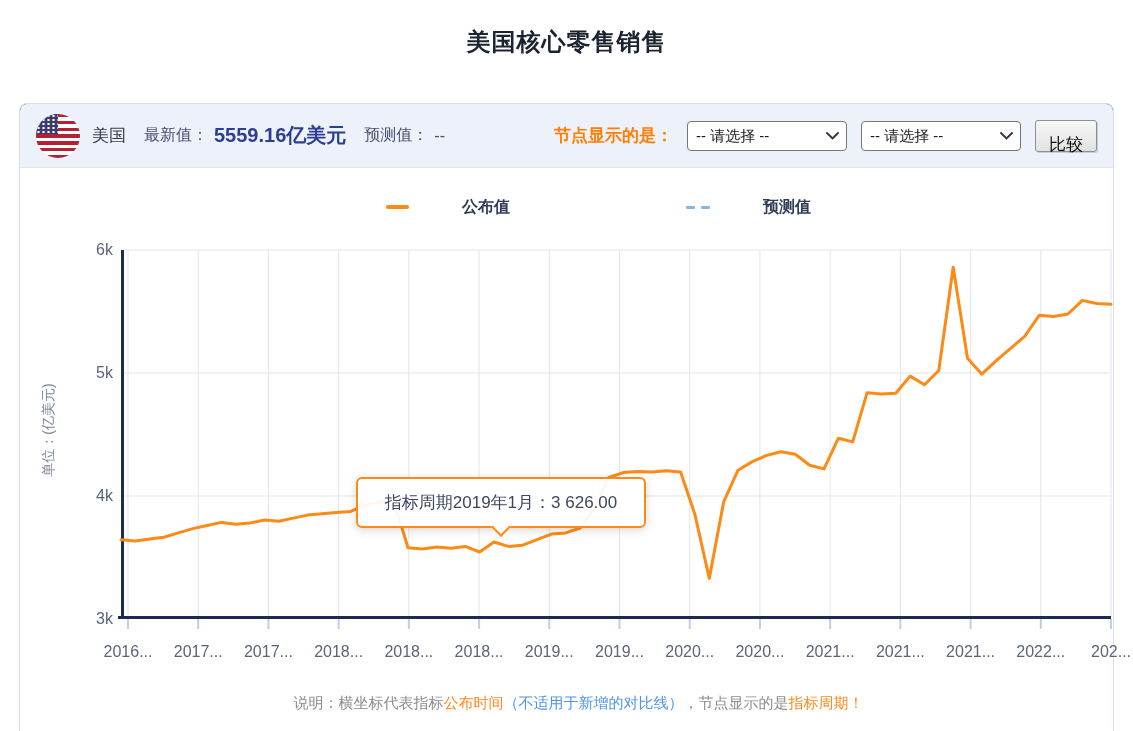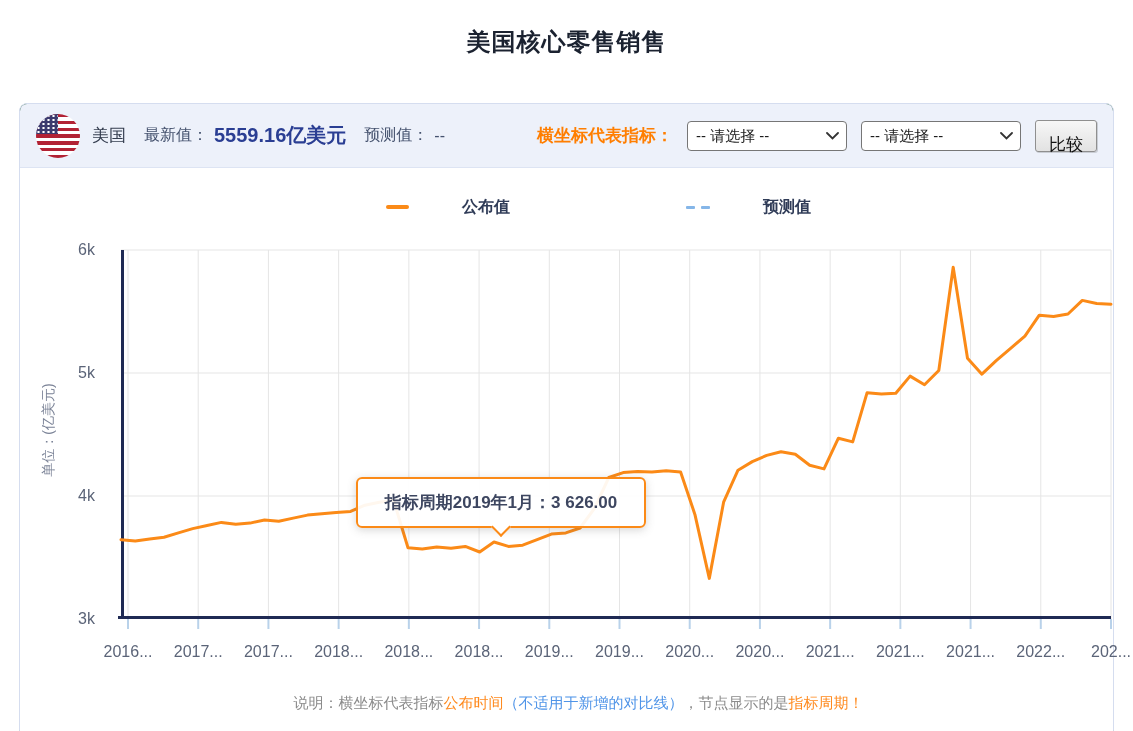"横坐标代表指标：" span.compare-label { text: 横坐标代表指标 -> 节点显示的是 }
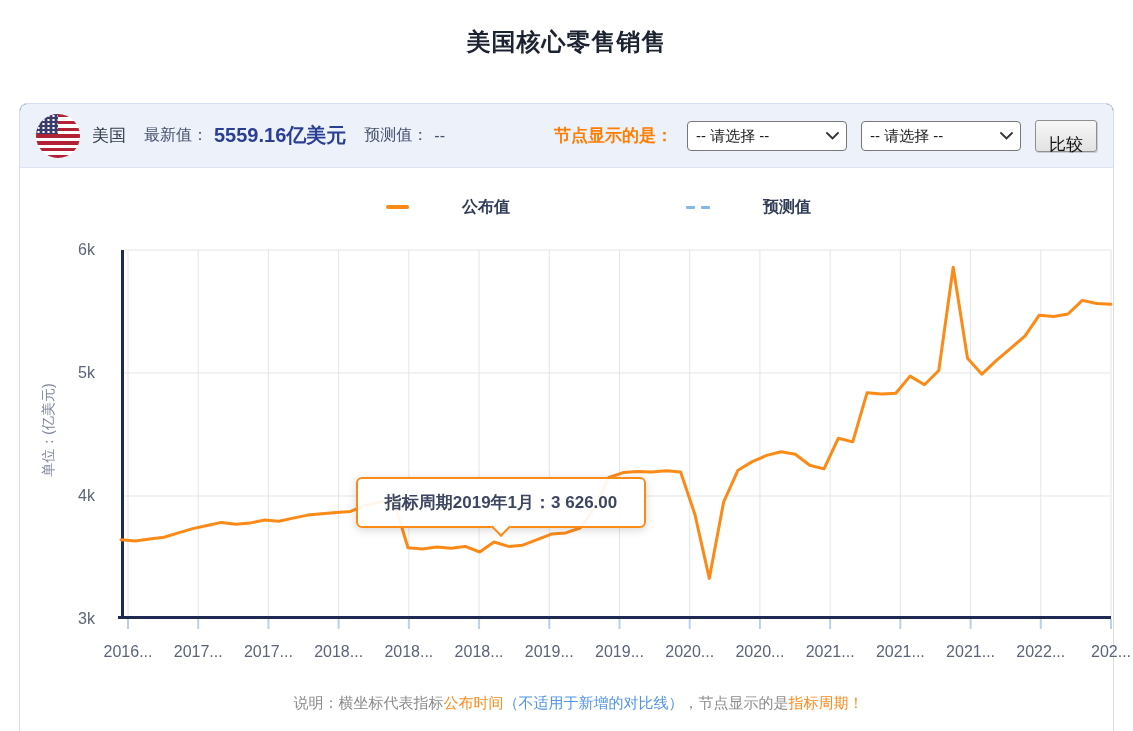"6k" .ylab { left: 40px -> 58px }
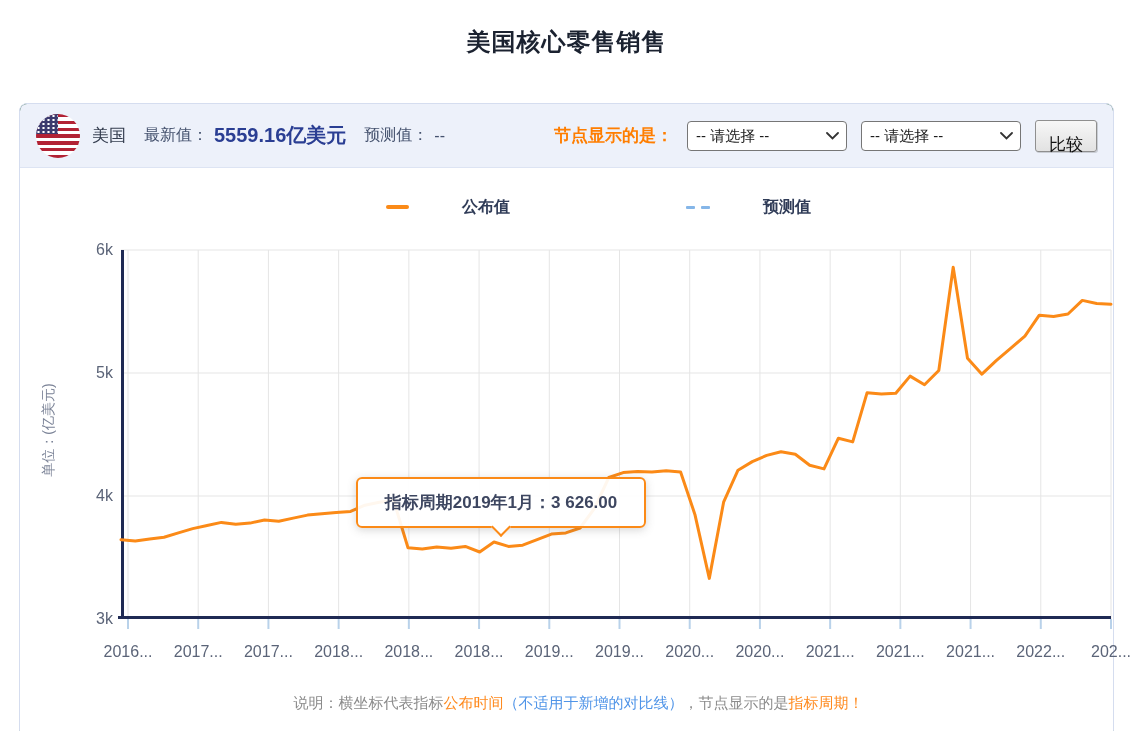"指标周期2019年1月：3 626.00" .tooltip .txt { font-weight: bold -> normal }
